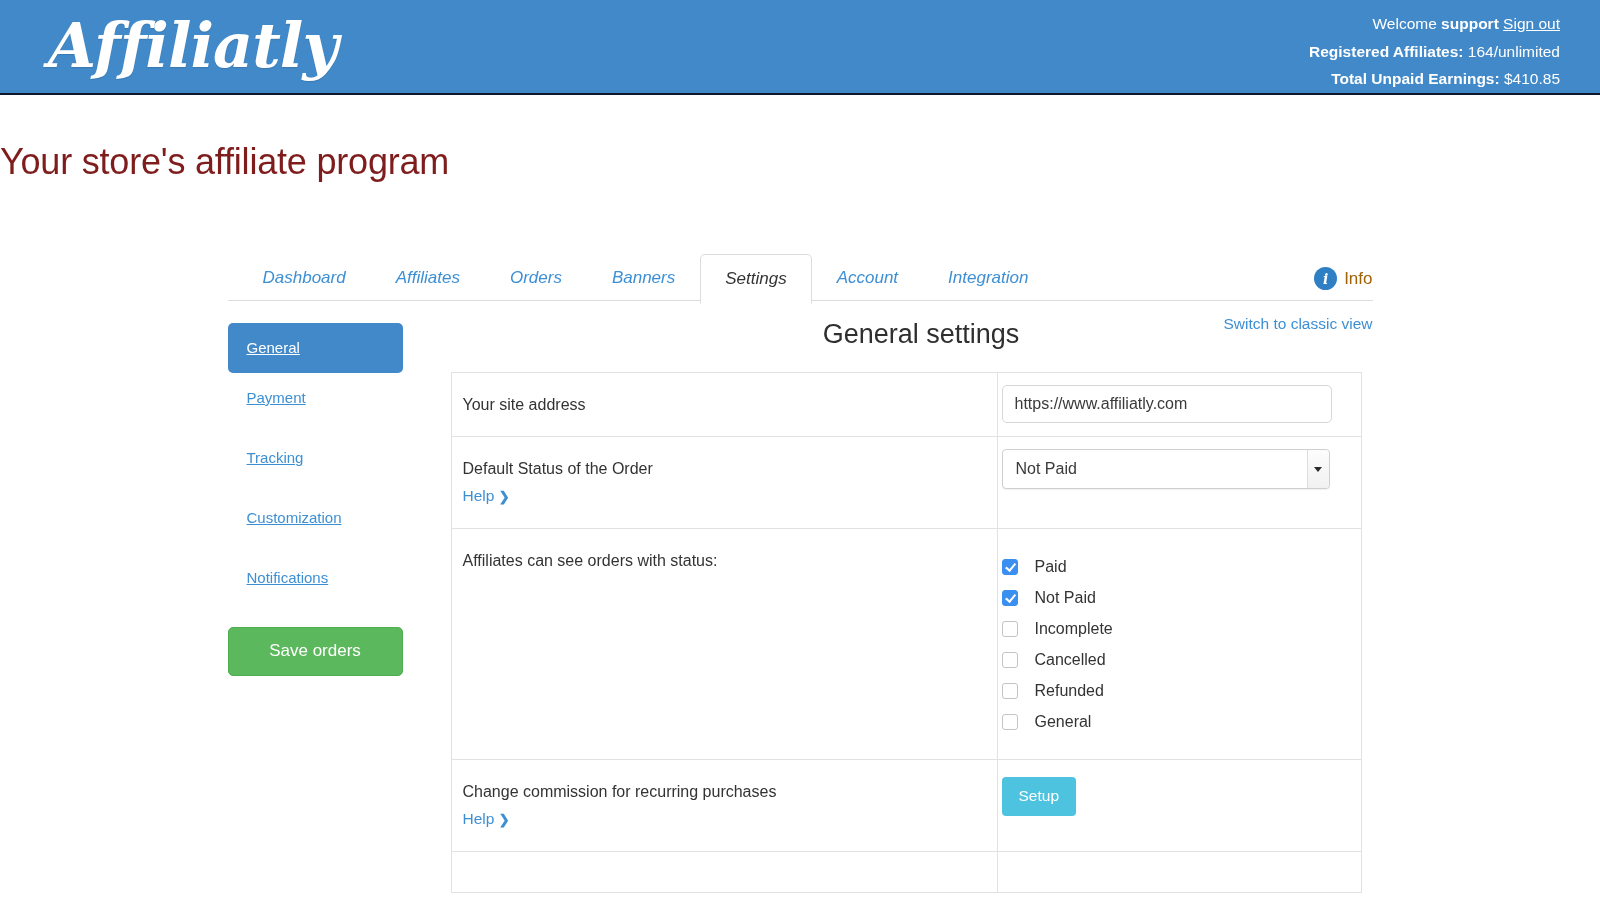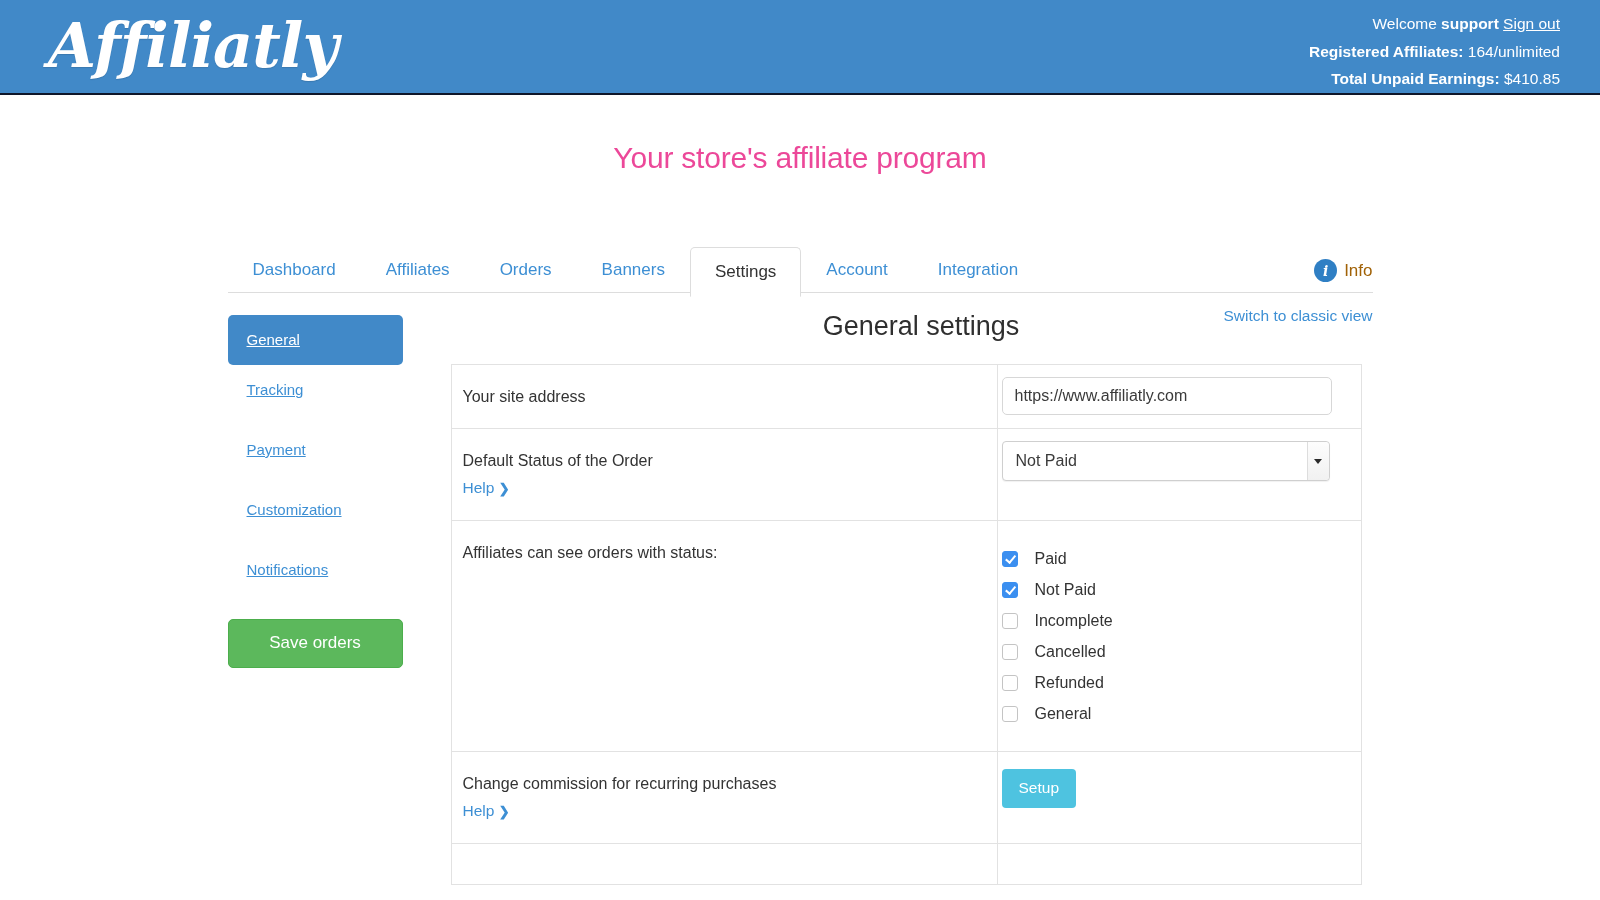"Your store's affiliate program" .page-title { color: #ec4899 -> #7f1d1d; font-size: 30px -> 36px; text-align: center -> left }
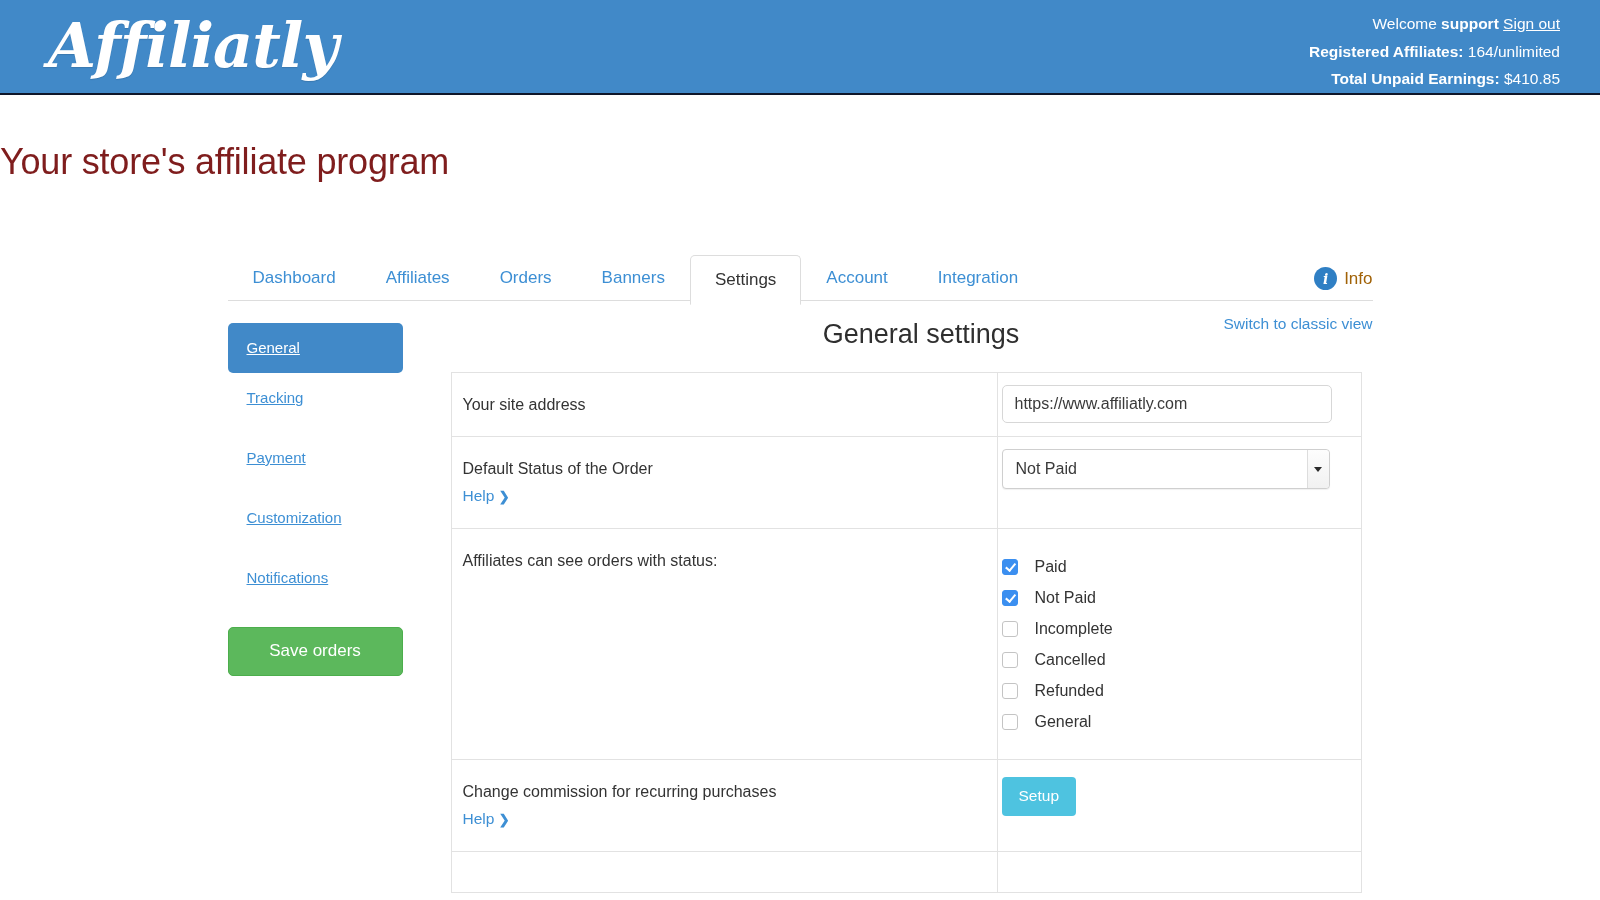"Dashboard" .tabs { align-items: flex-start -> center; font-style: none -> italic; left: 0 -> 10px }
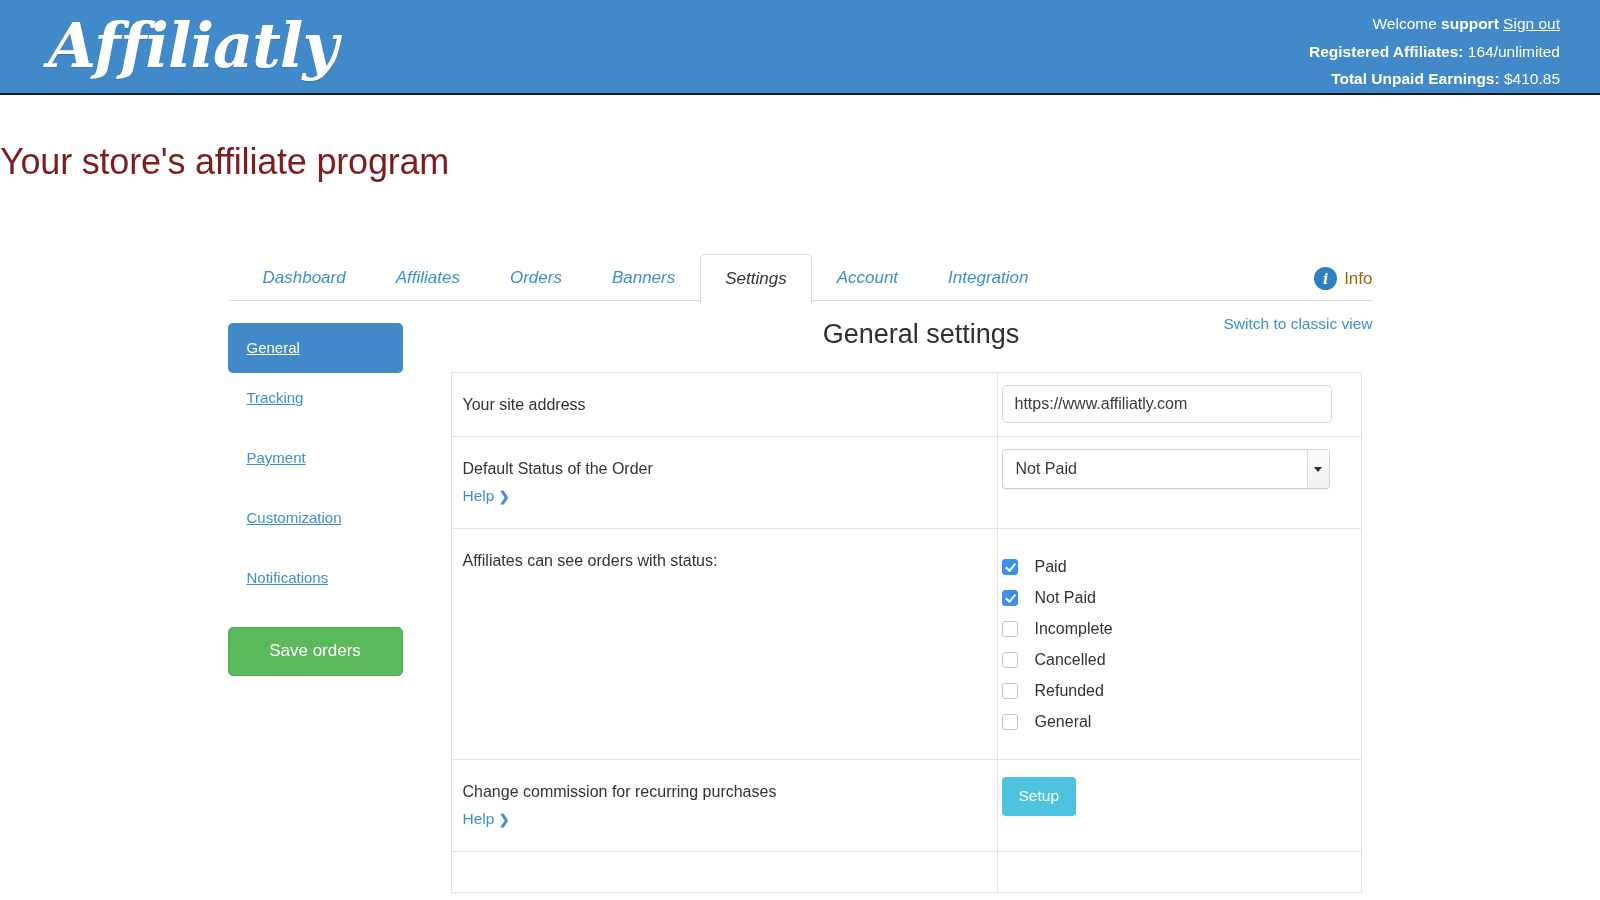"Tracking" div.side-item { order: before "Payment" -> after "Payment" }
